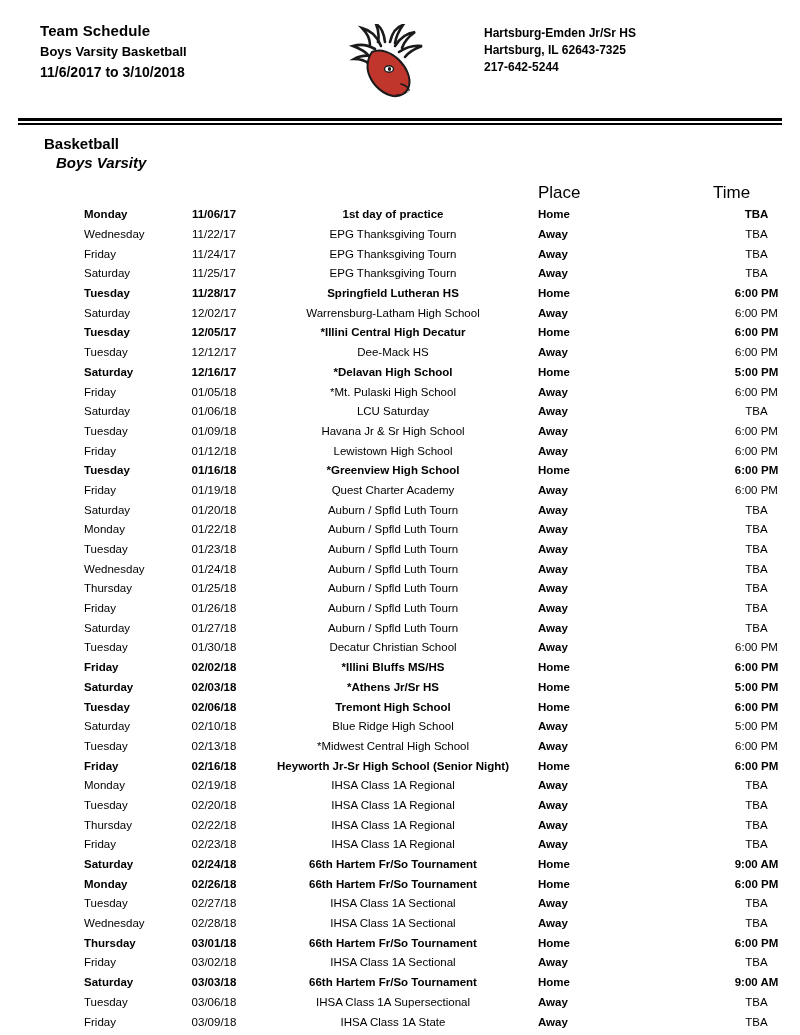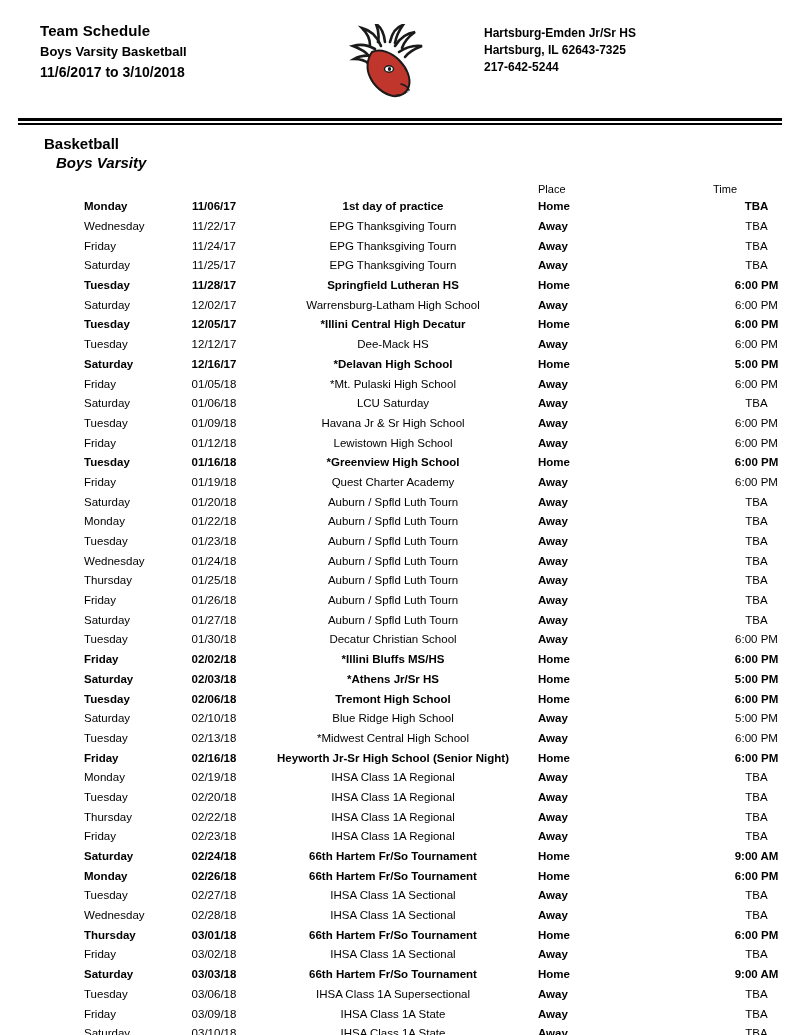"Place" table.sched th { font-size: 11px -> 17px }
